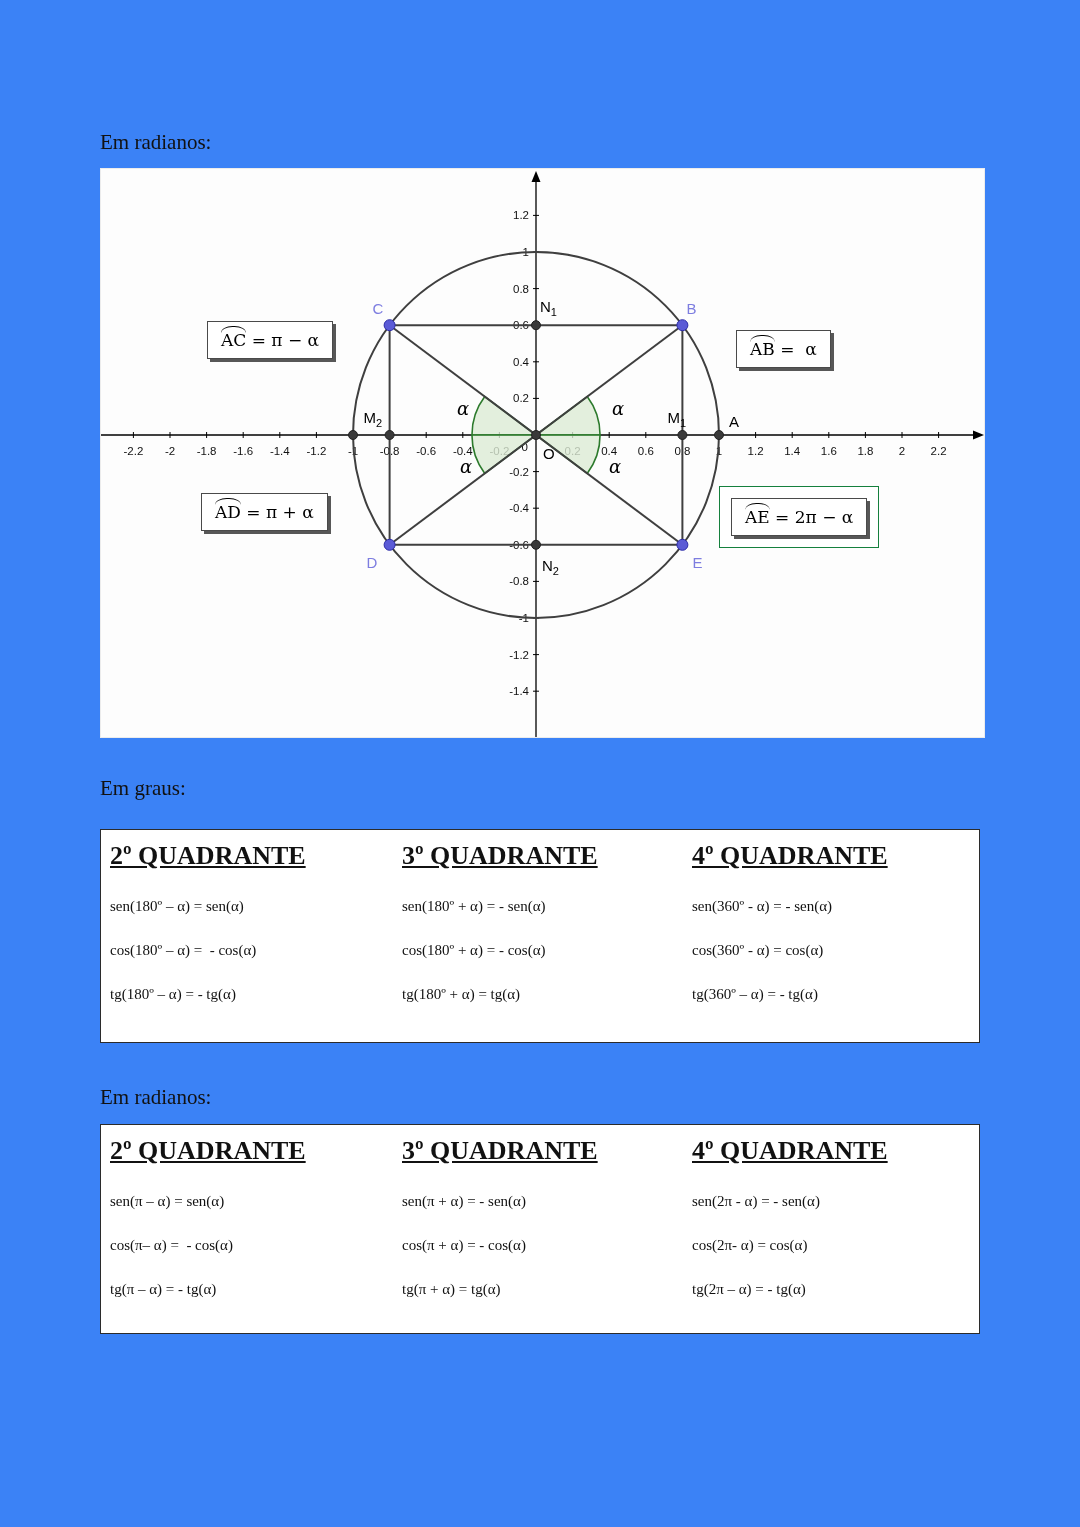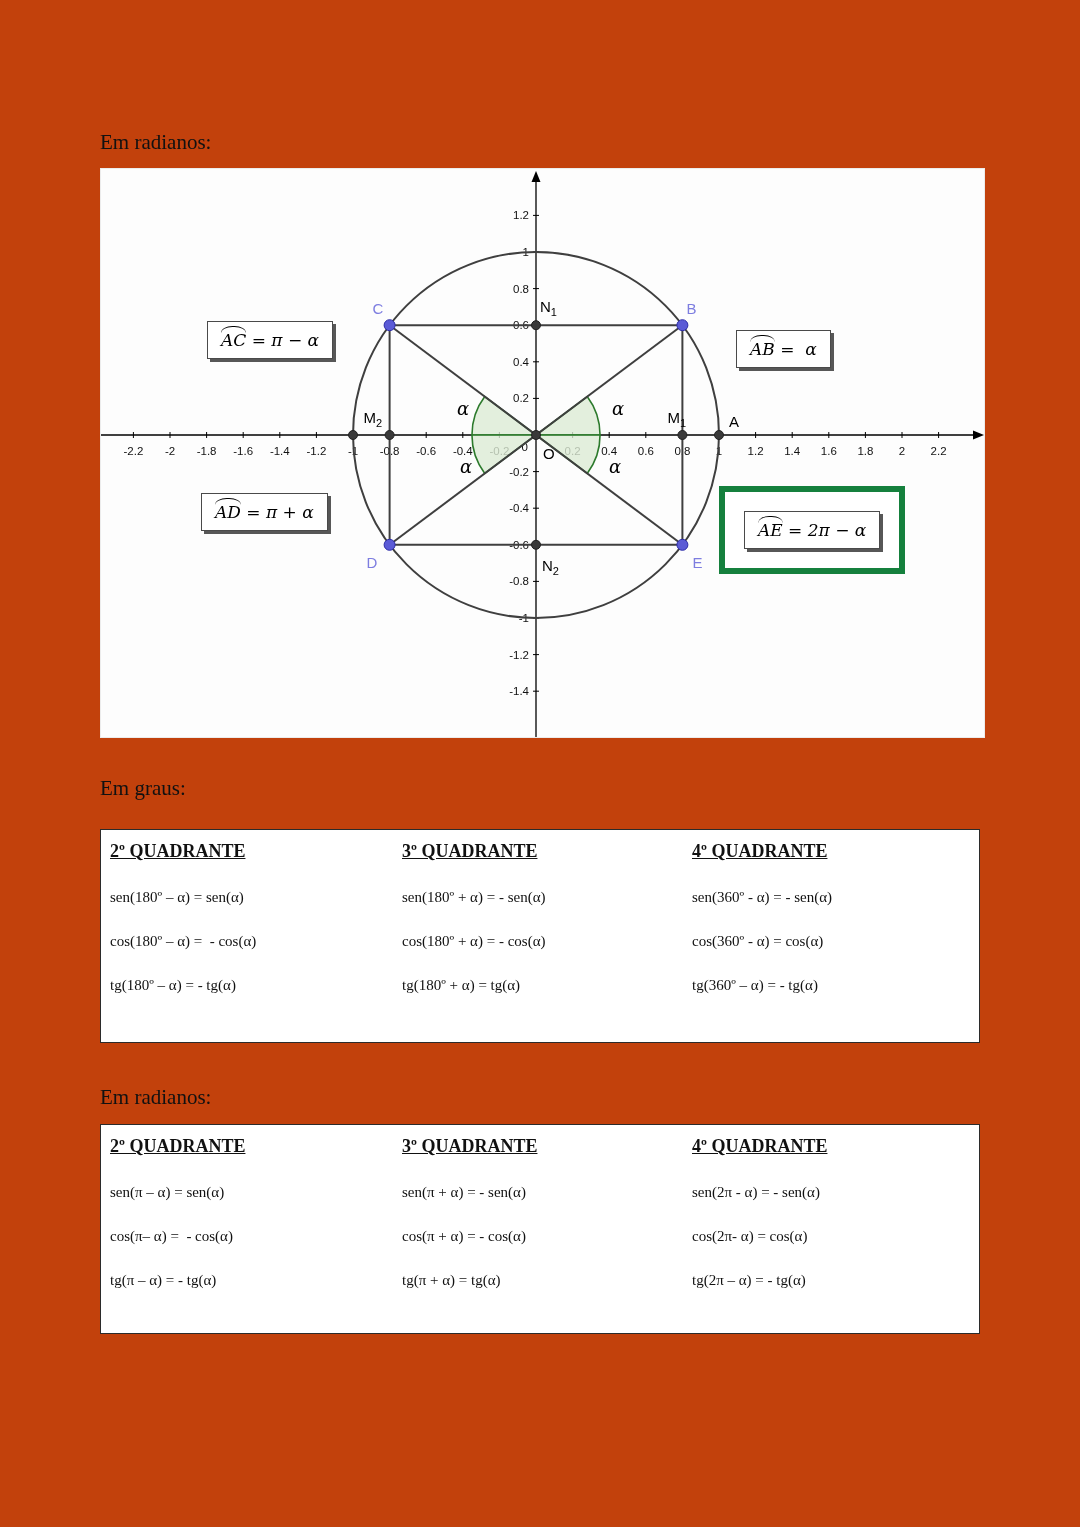"Em radianos:" #page { background: #c2410c -> #3b82f6 }
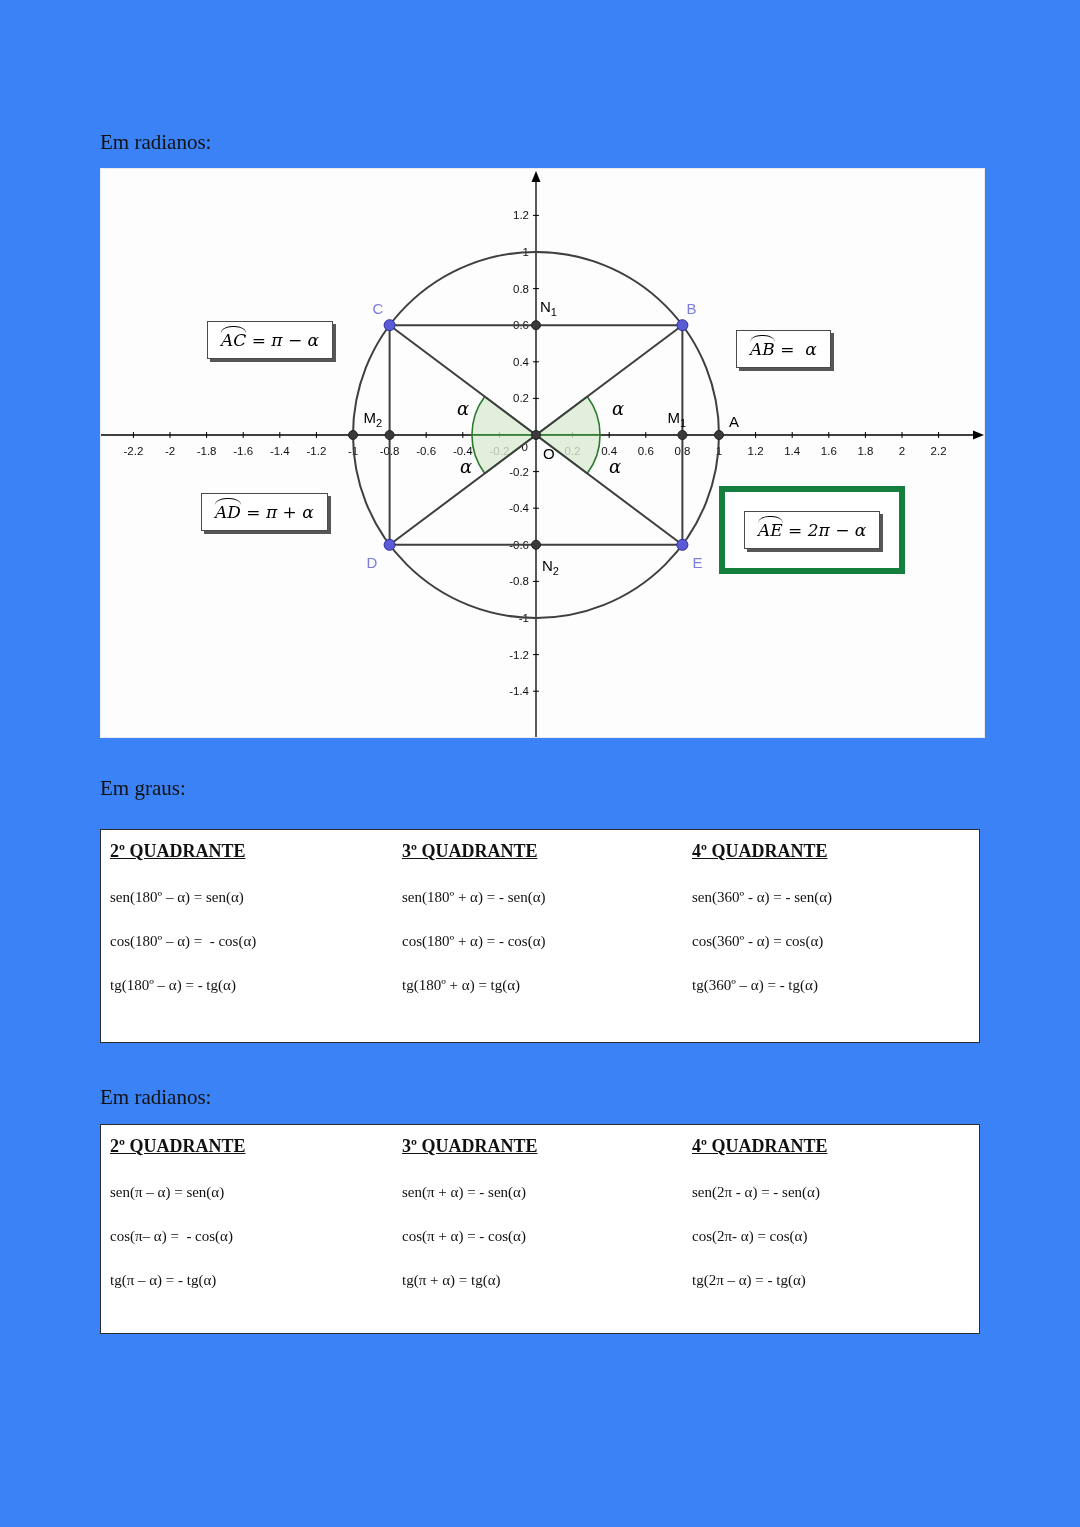"AC = π − α" .ggb-box { font-style: italic -> none }
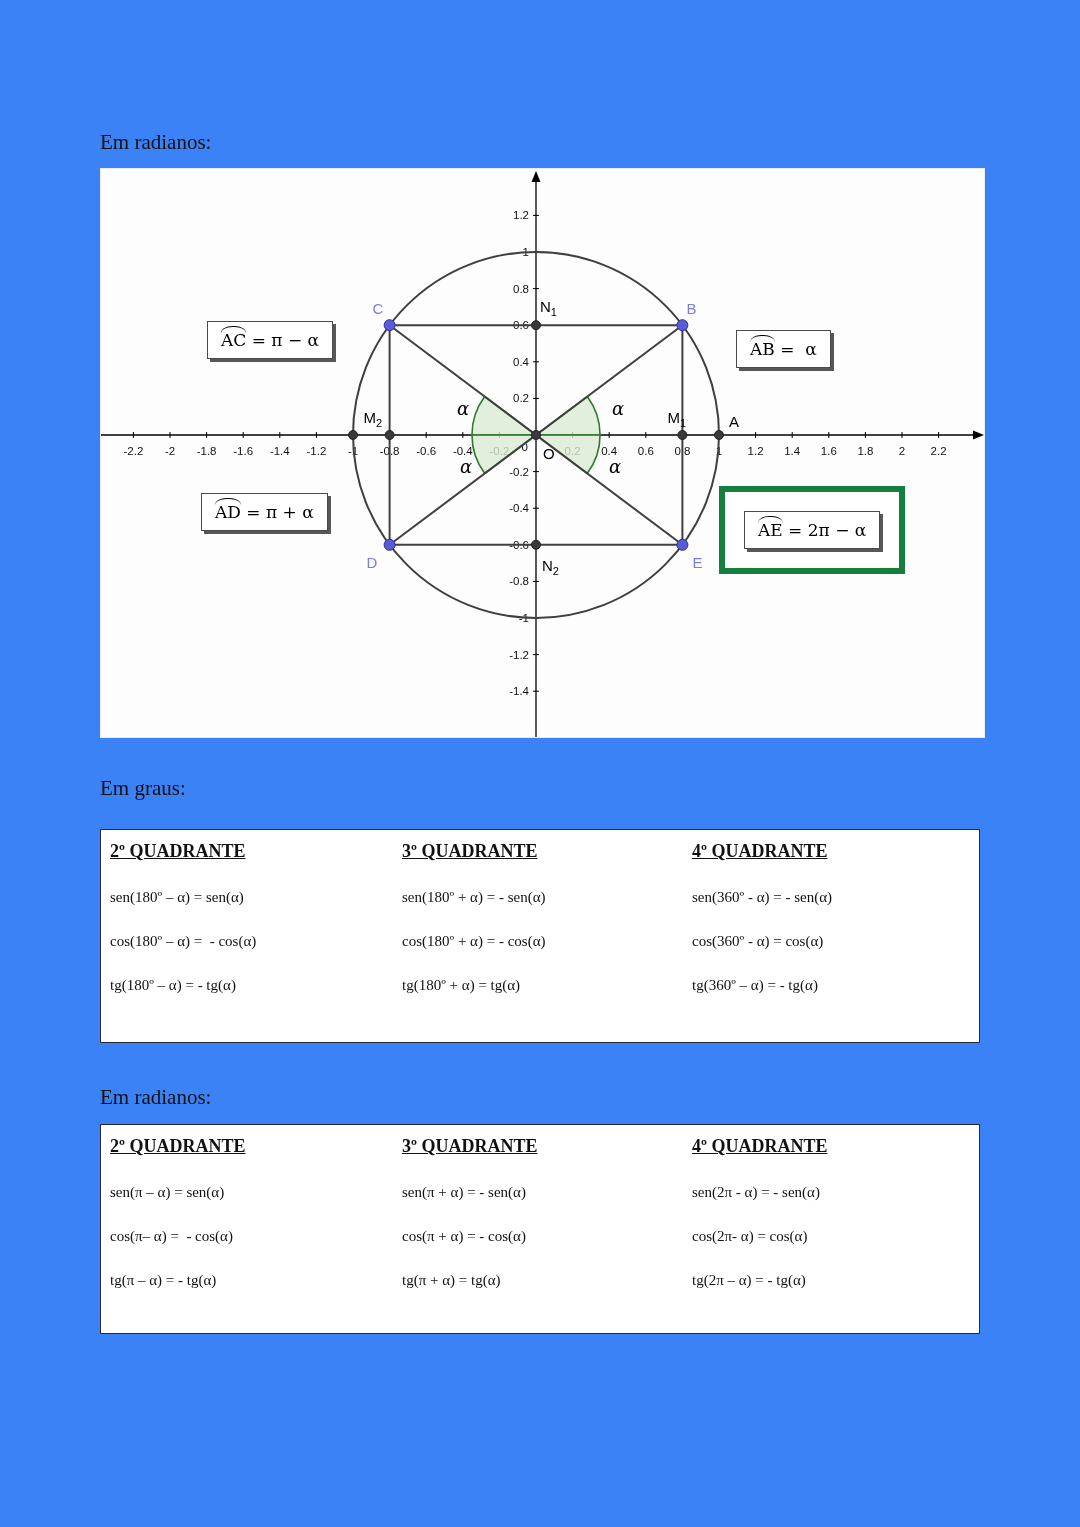"AE = 2π − α" .ggb-box-outer { border: 6px solid #15803d -> 1px solid #15803d; padding: 19px -> 11px }
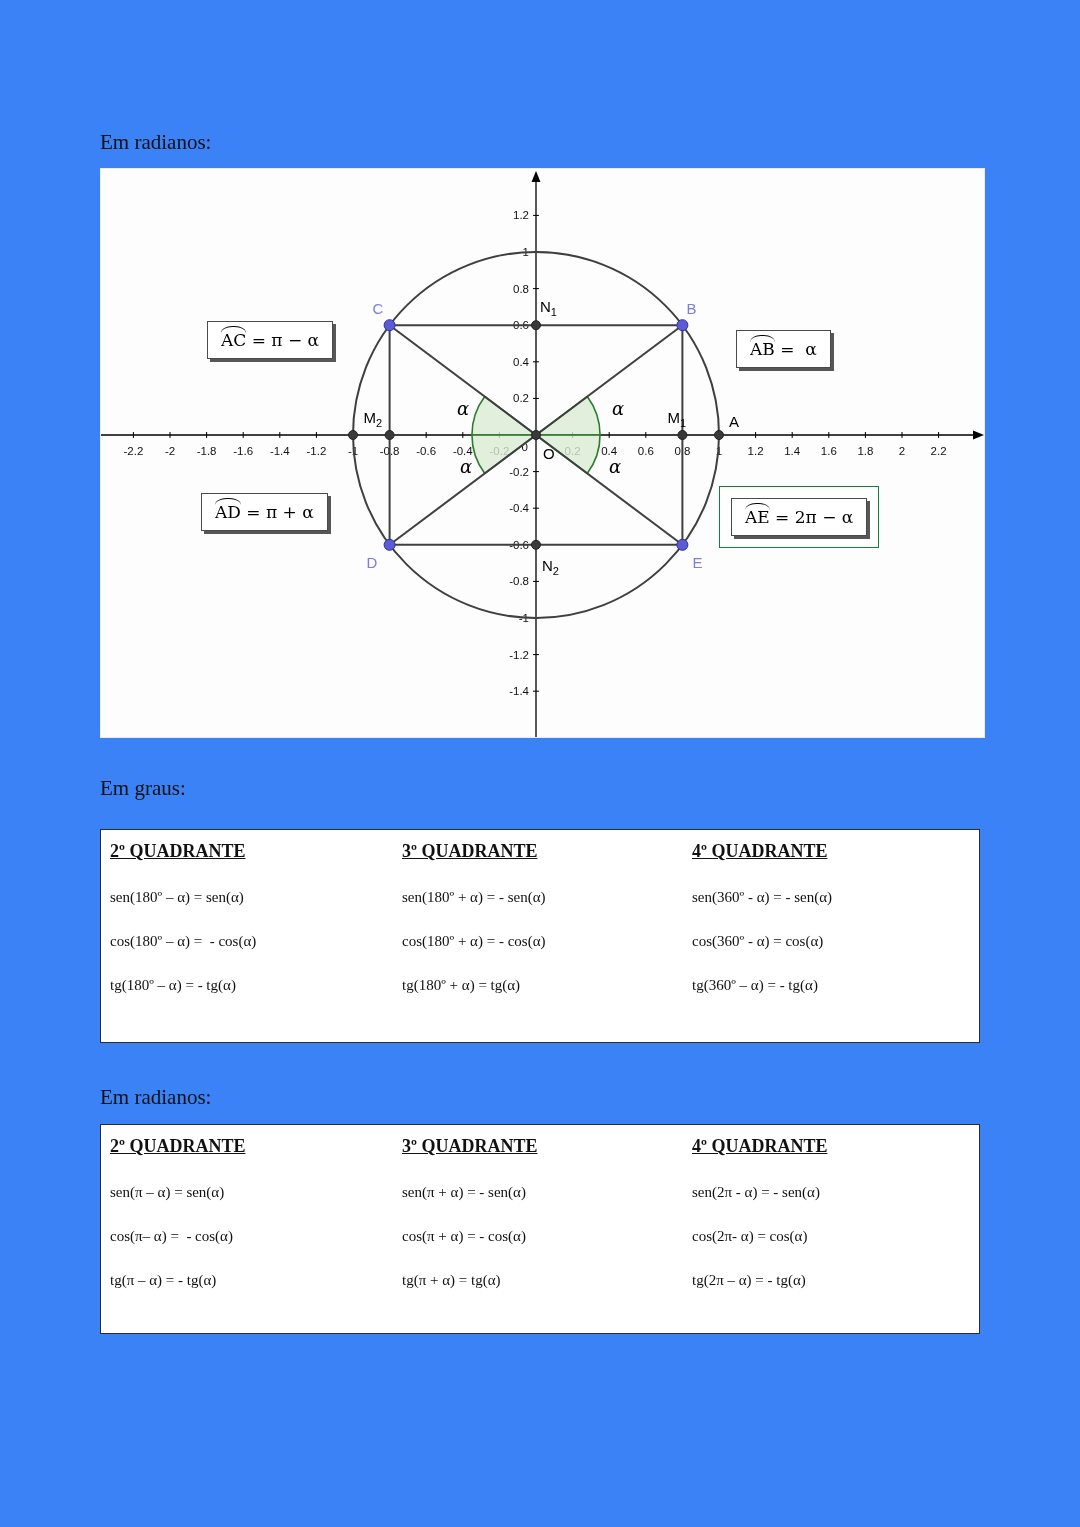"2º QUADRANTE" .fhead { font-size: 18px -> 26px }
